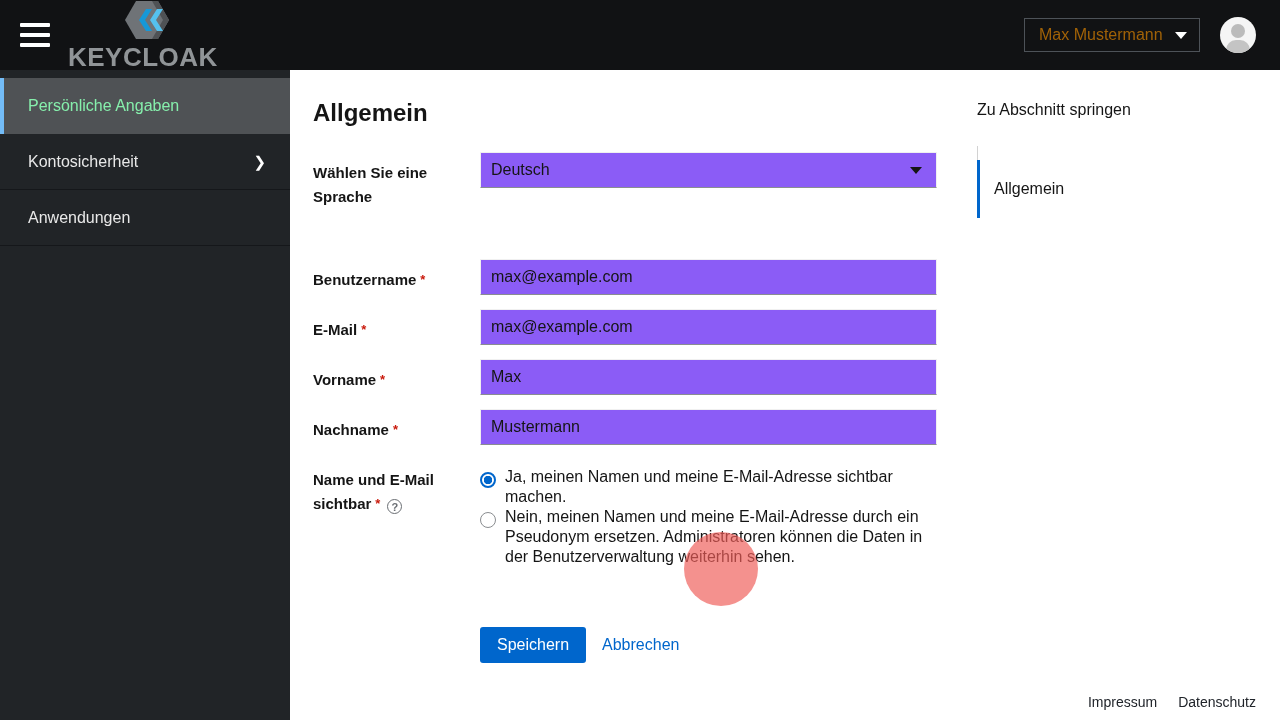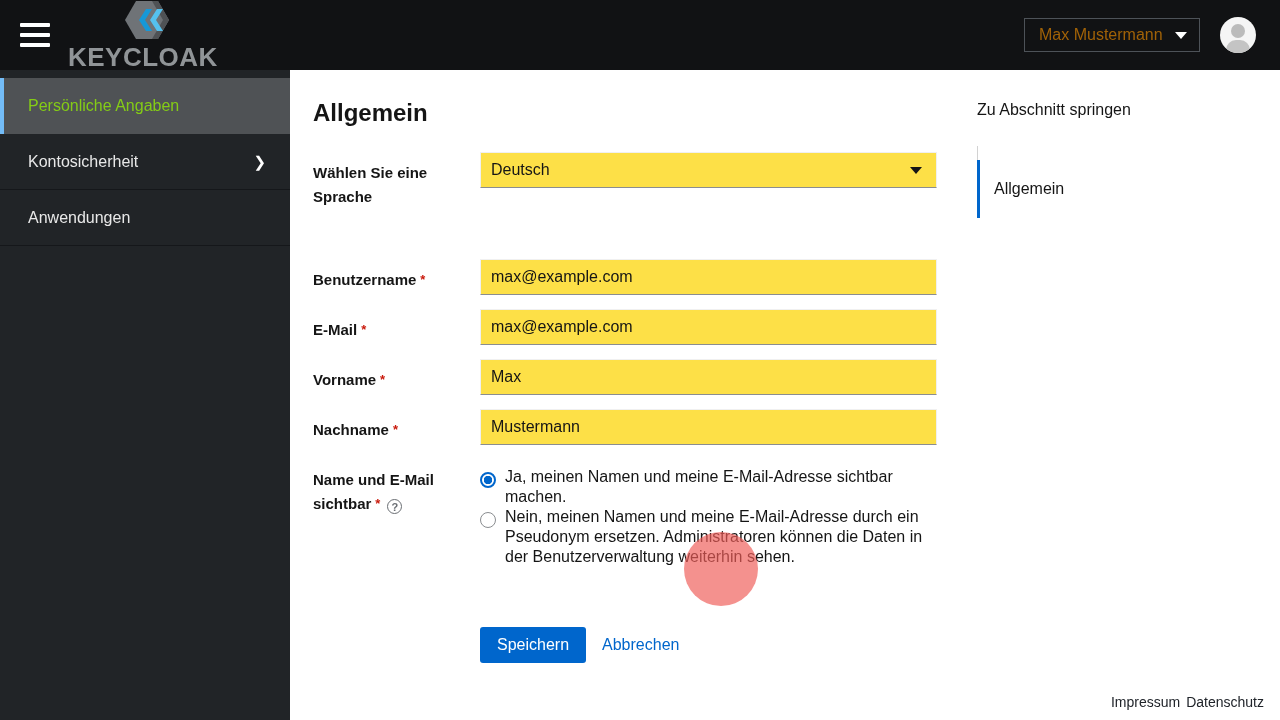"Persönliche Angaben" .nav-item.active { color: #84cc16 -> #86efac }
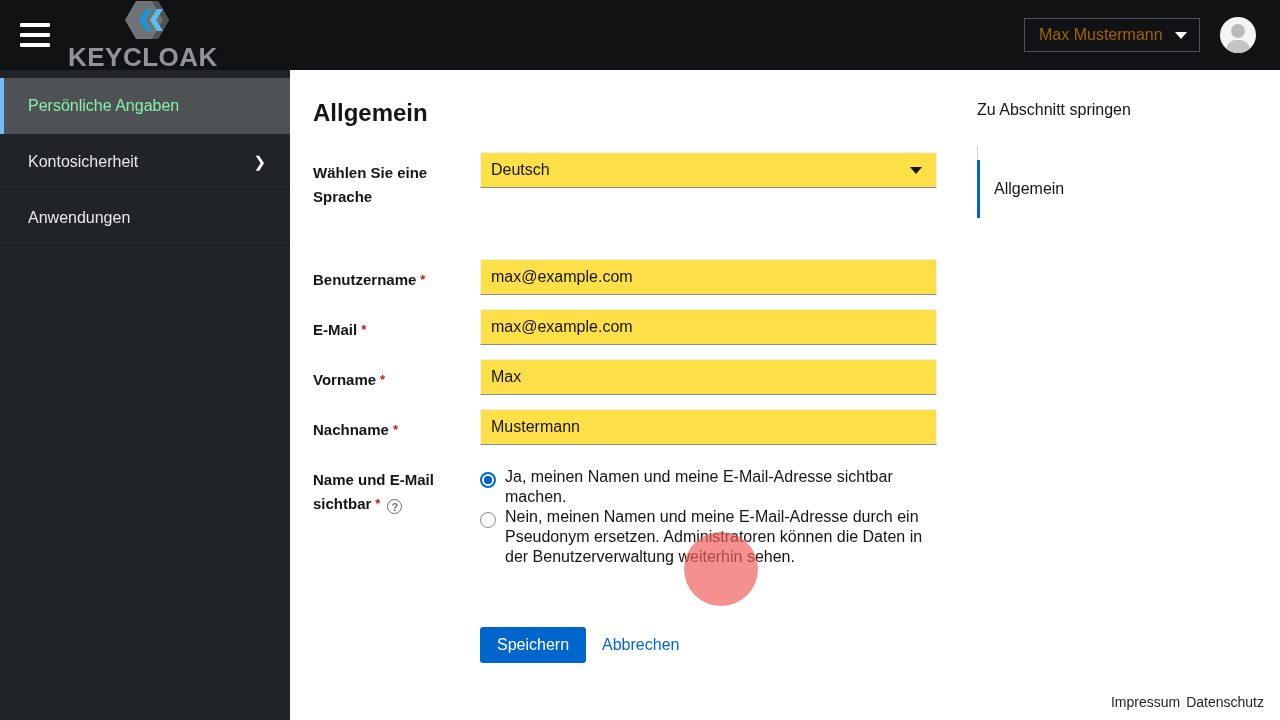"Deutsch" .text-input, .select-box { background: #fde047 -> #8b5cf6 }
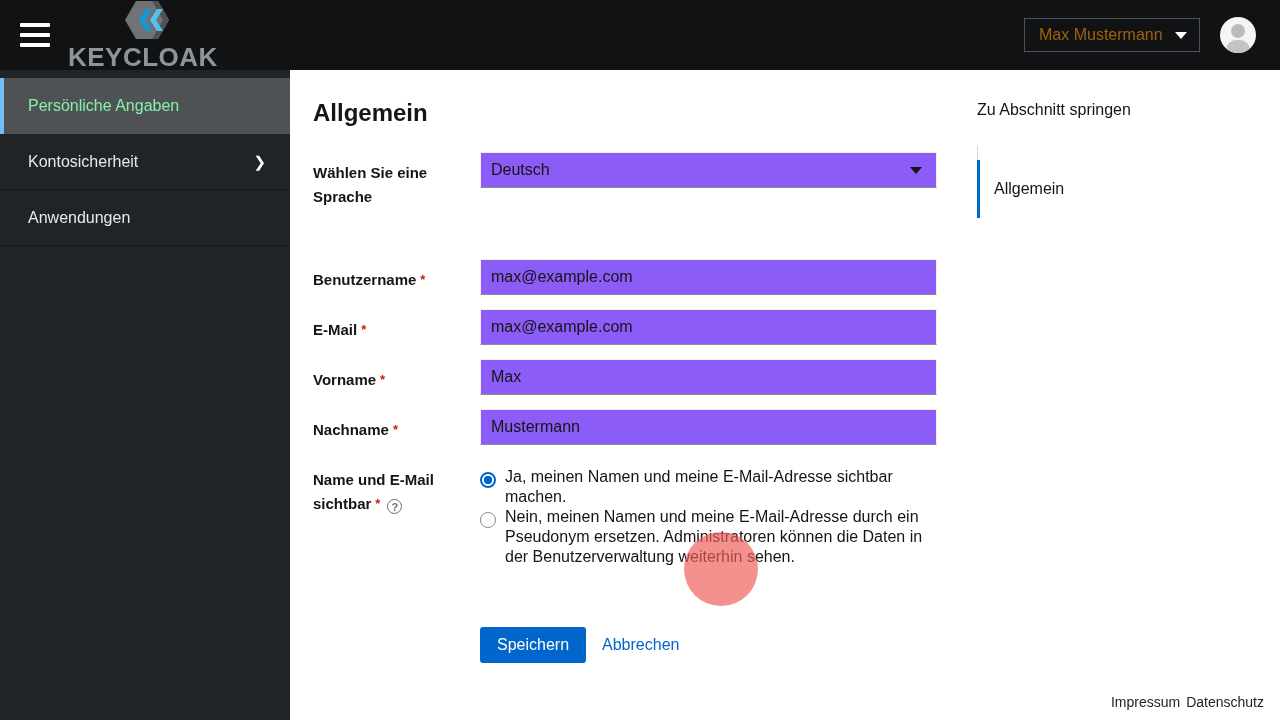"Impressum" .footer { gap: 6px -> 21px; right: 16px -> 24px }
